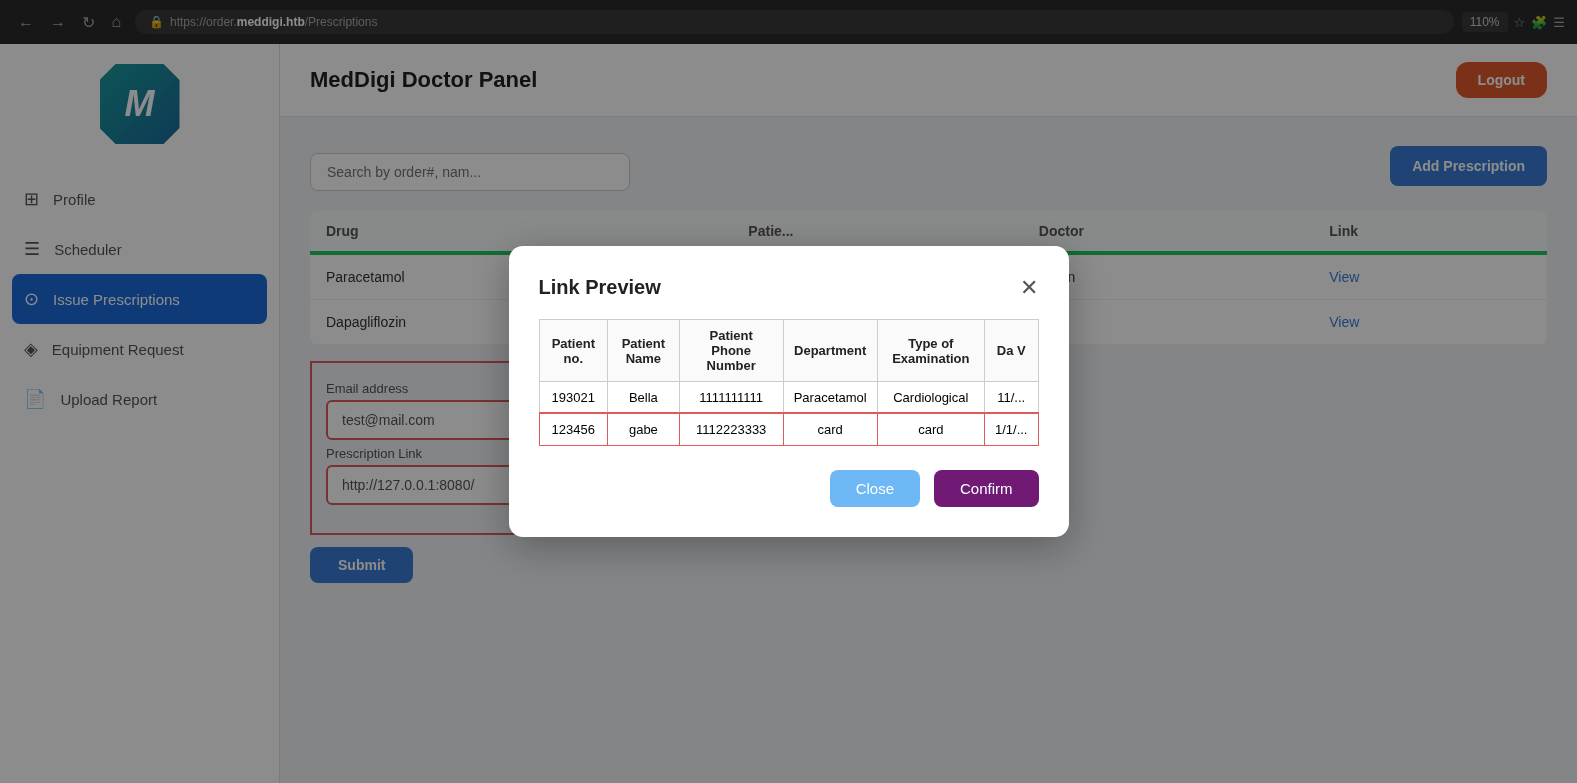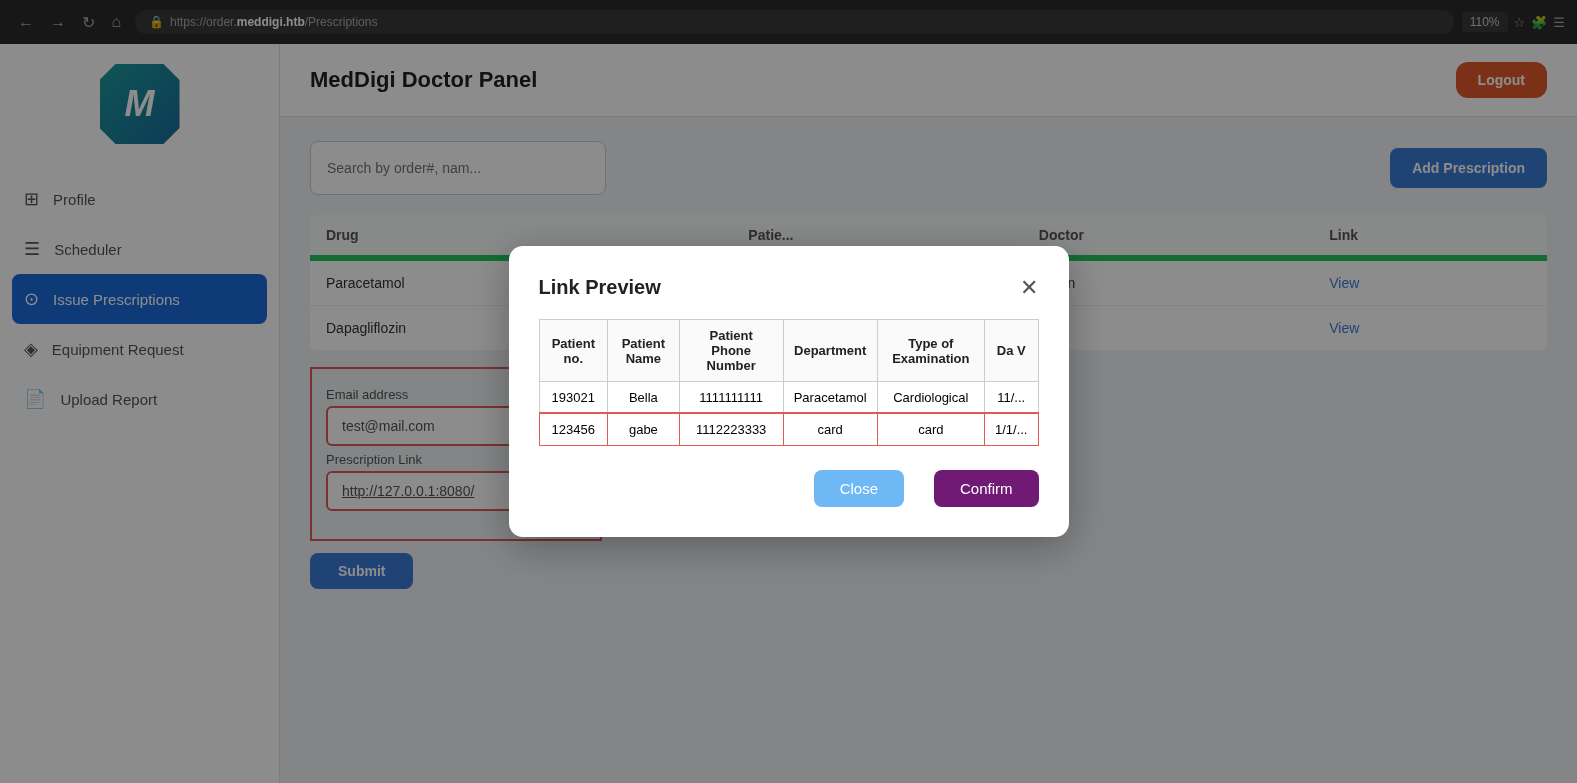"Search by order#, nam..." .search-input { margin-top: none -> 12px; padding: 18px 16px -> 10px 16px; width: 296px -> 320px }
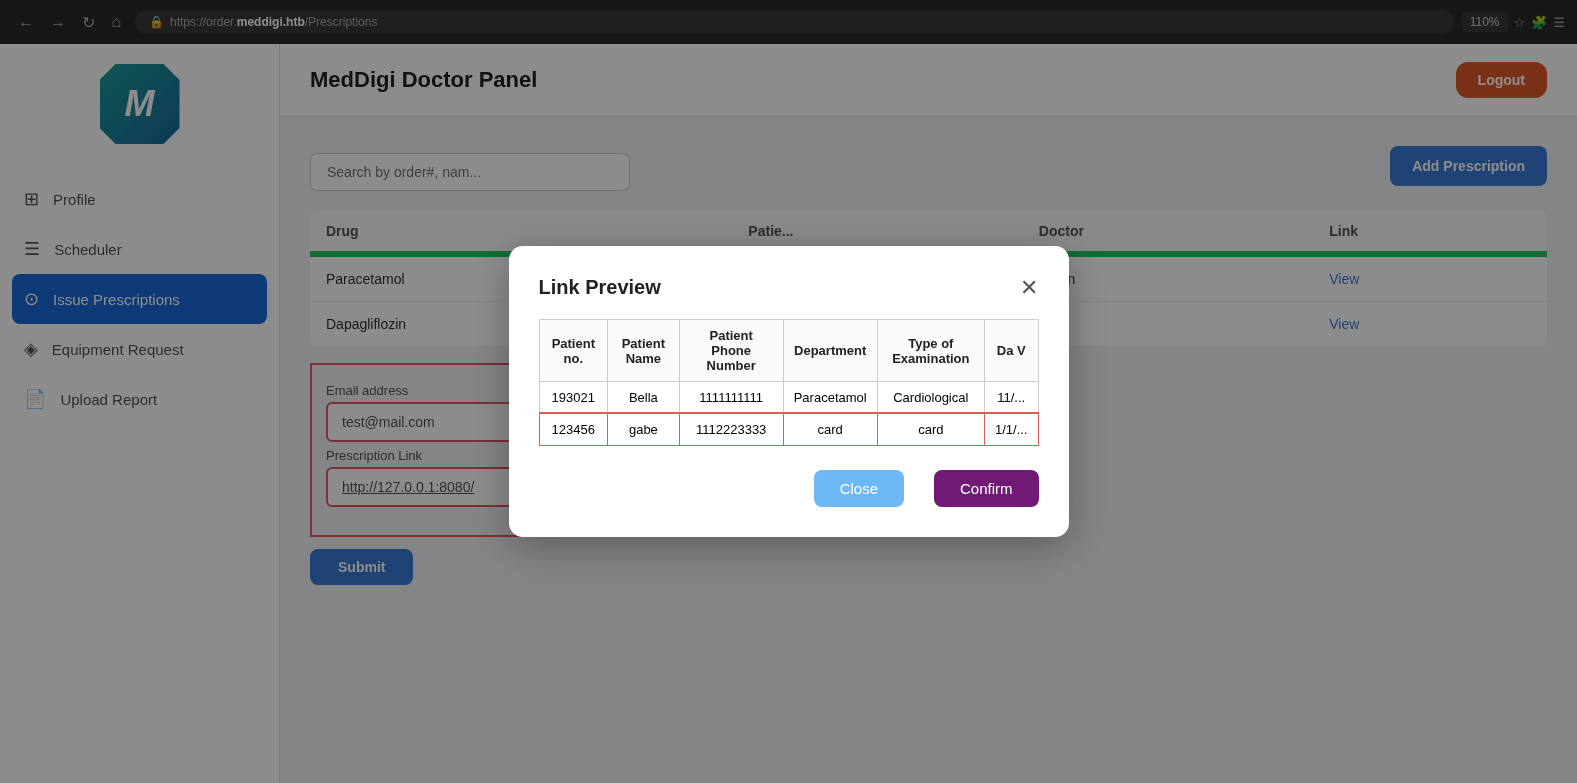"Drug" .prescriptions-table th { border-bottom: 6px solid #22c55e -> 4px solid #22c55e }
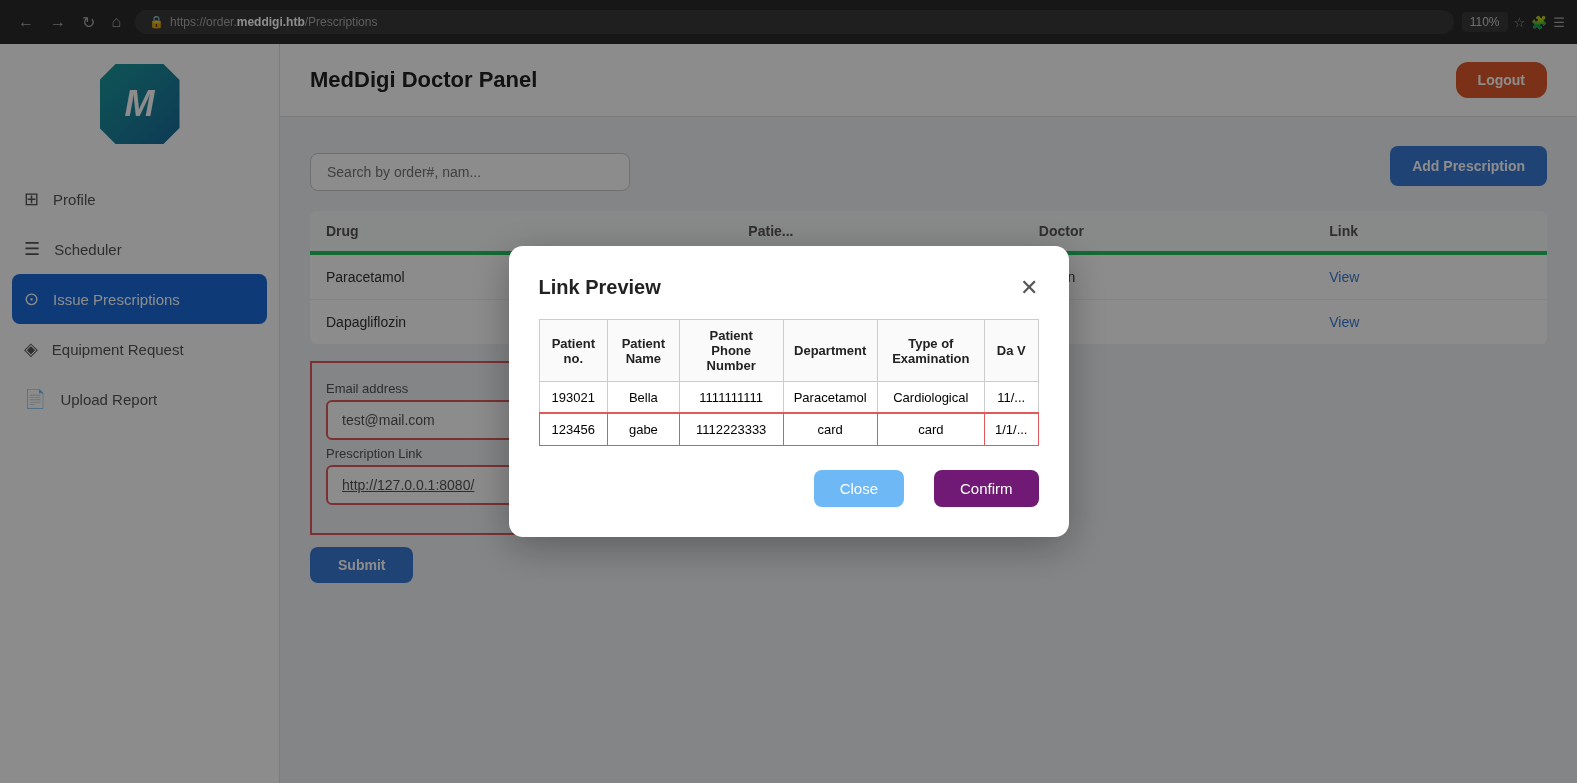"http://127.0.0.1:8080/" input.form-input { text-decoration: underline -> none }
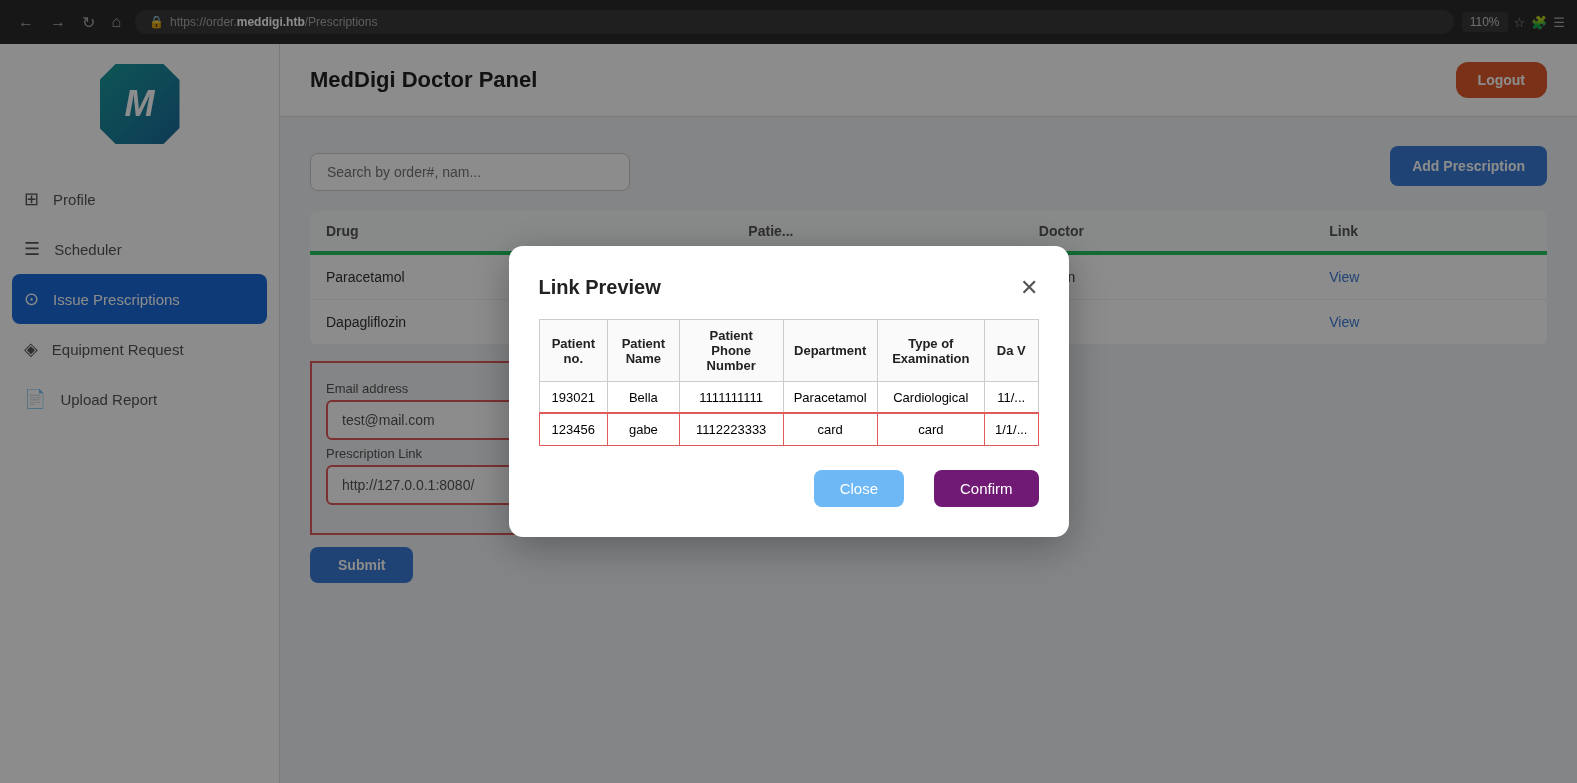"Close" .modal-actions { gap: 30px -> 14px }
